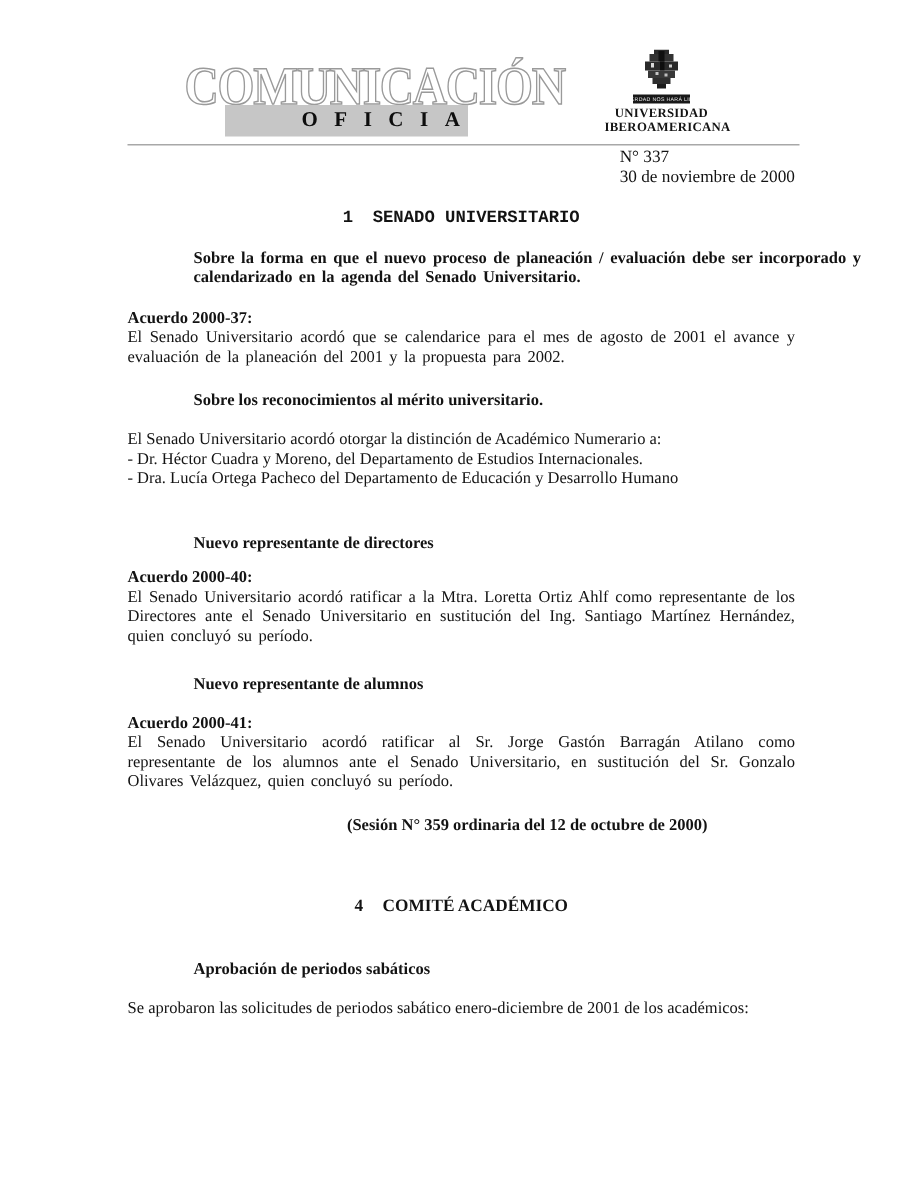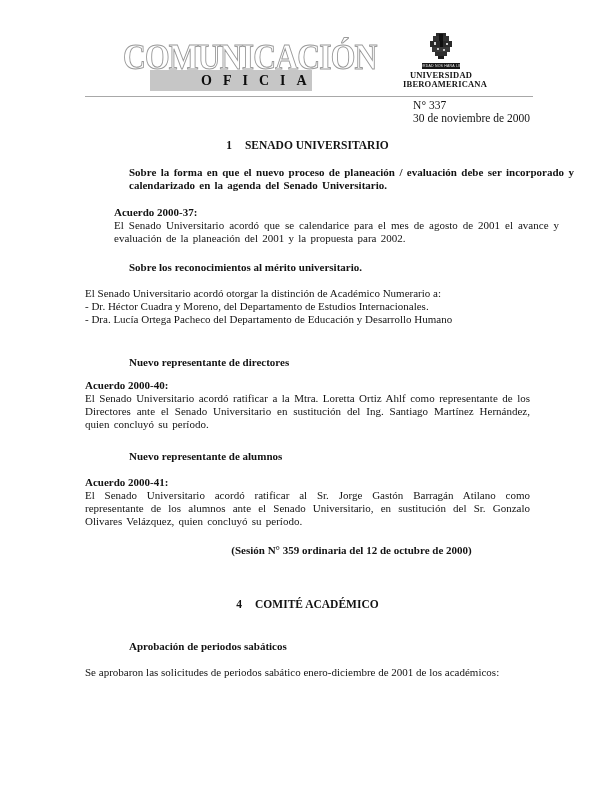"1 SENADO UNIVERSITARIO" div.blk { font-family: none -> Liberation Mono, monospace }
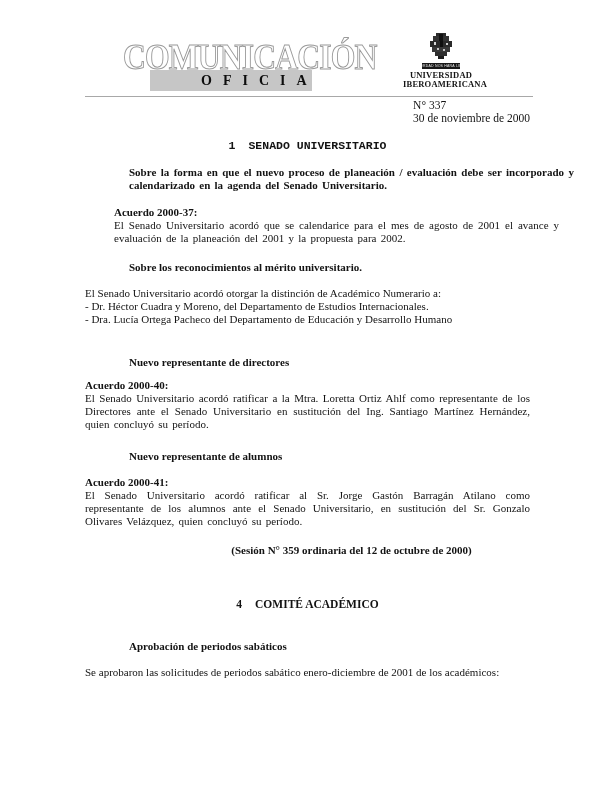"Acuerdo 2000-37:" div.blk { margin-left: 29px -> none }
